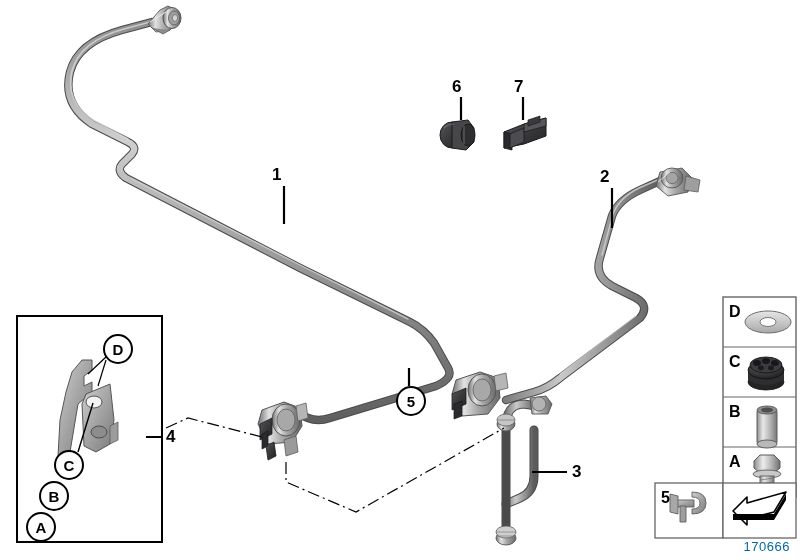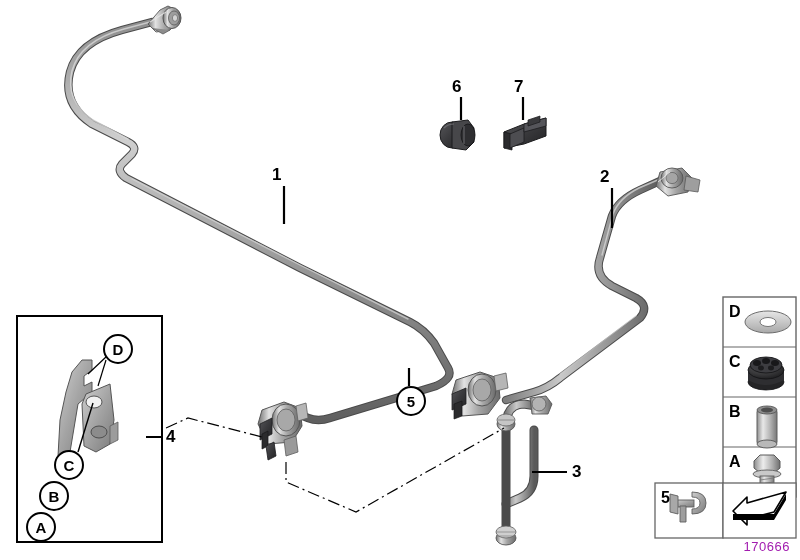"170666" .diagnum { color: #a21caf -> #0369a1 }
